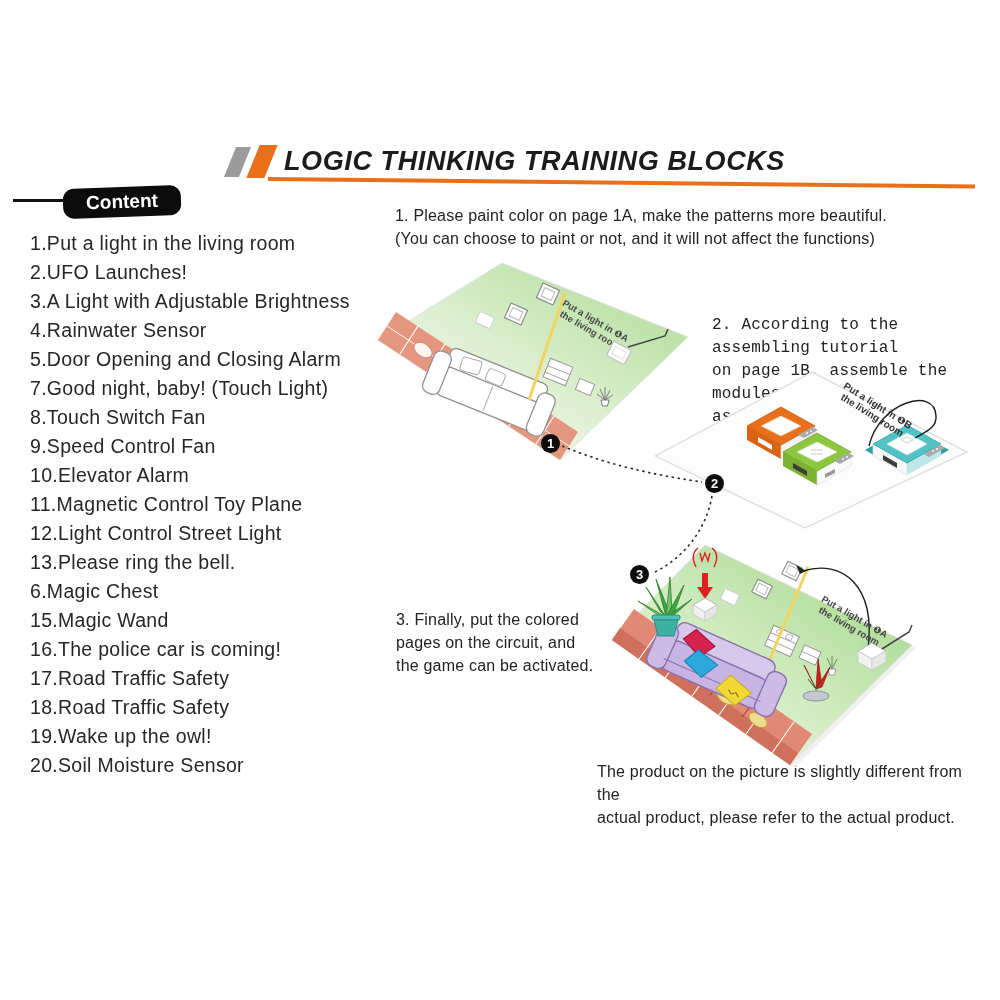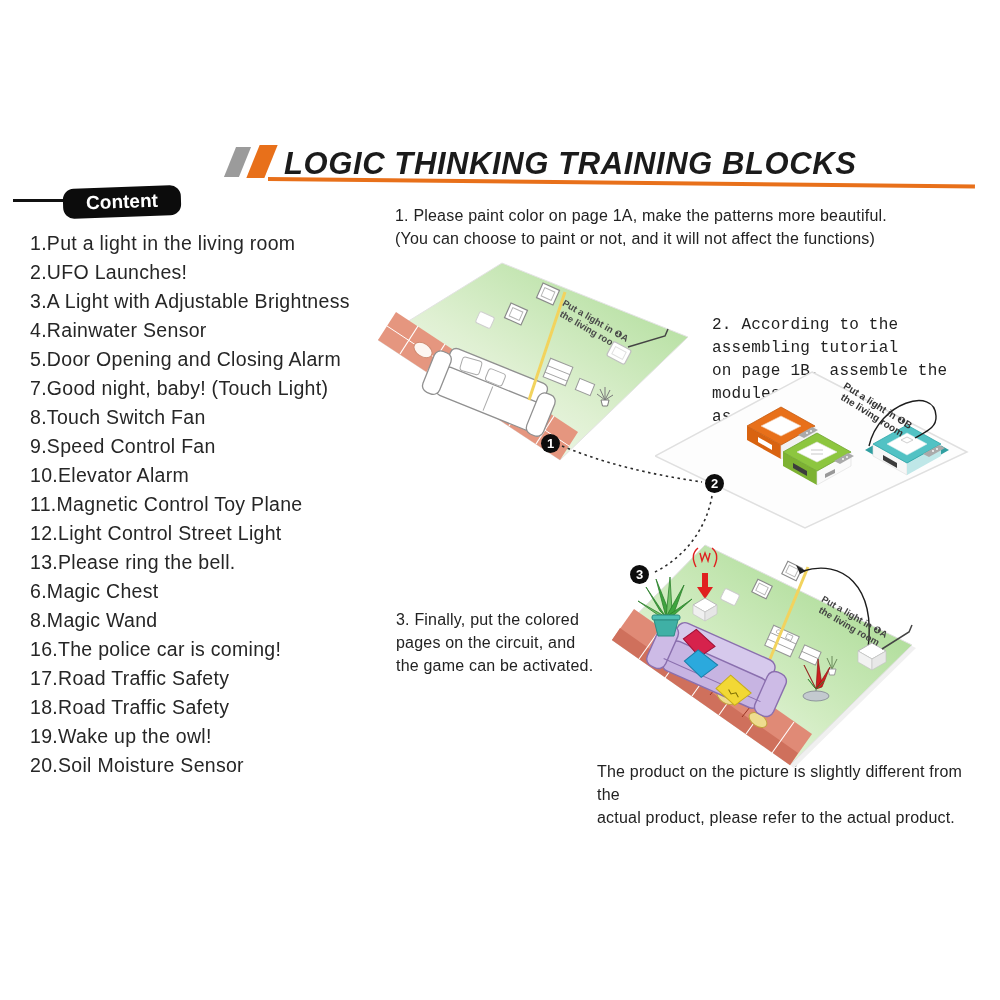"LOGIC THINKING TRAINING BLOCKS" .page-title { font-size: 31px -> 27px }
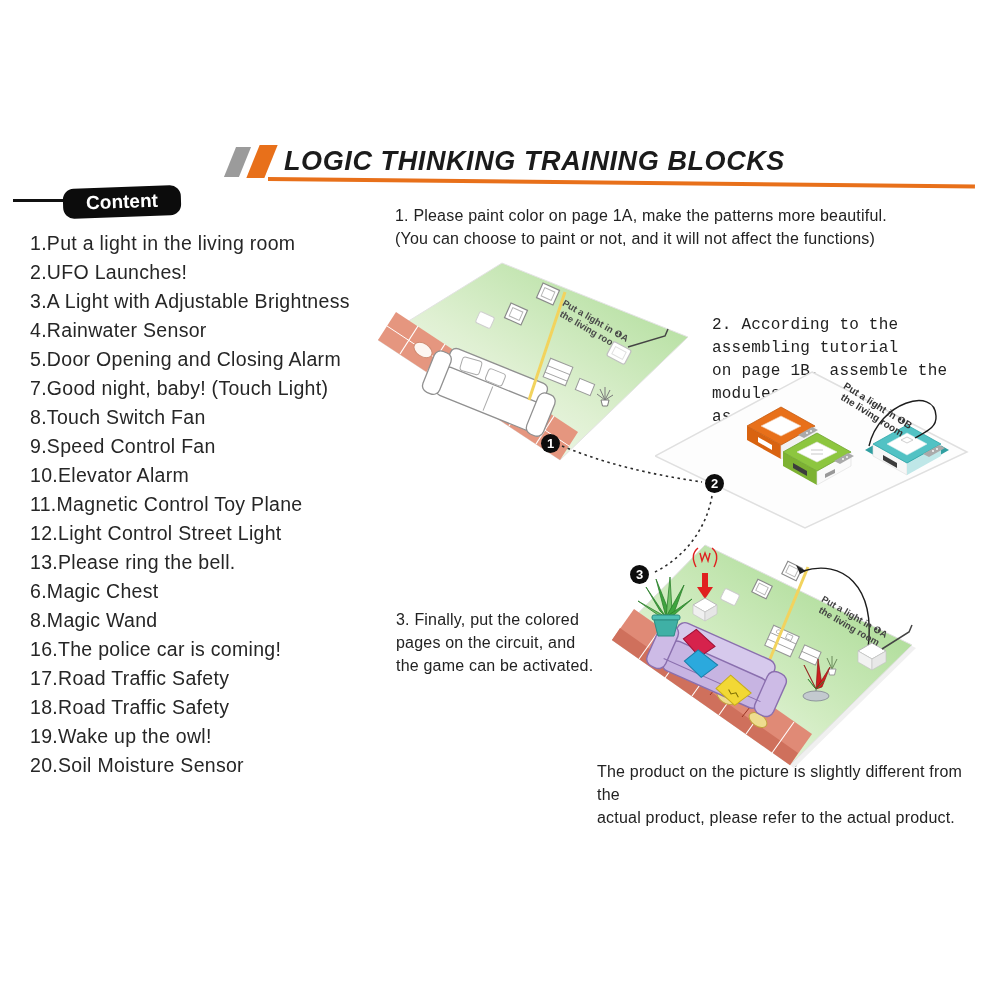"8.Magic Wand" li { text: 8.Magic -> 15.Magic }
